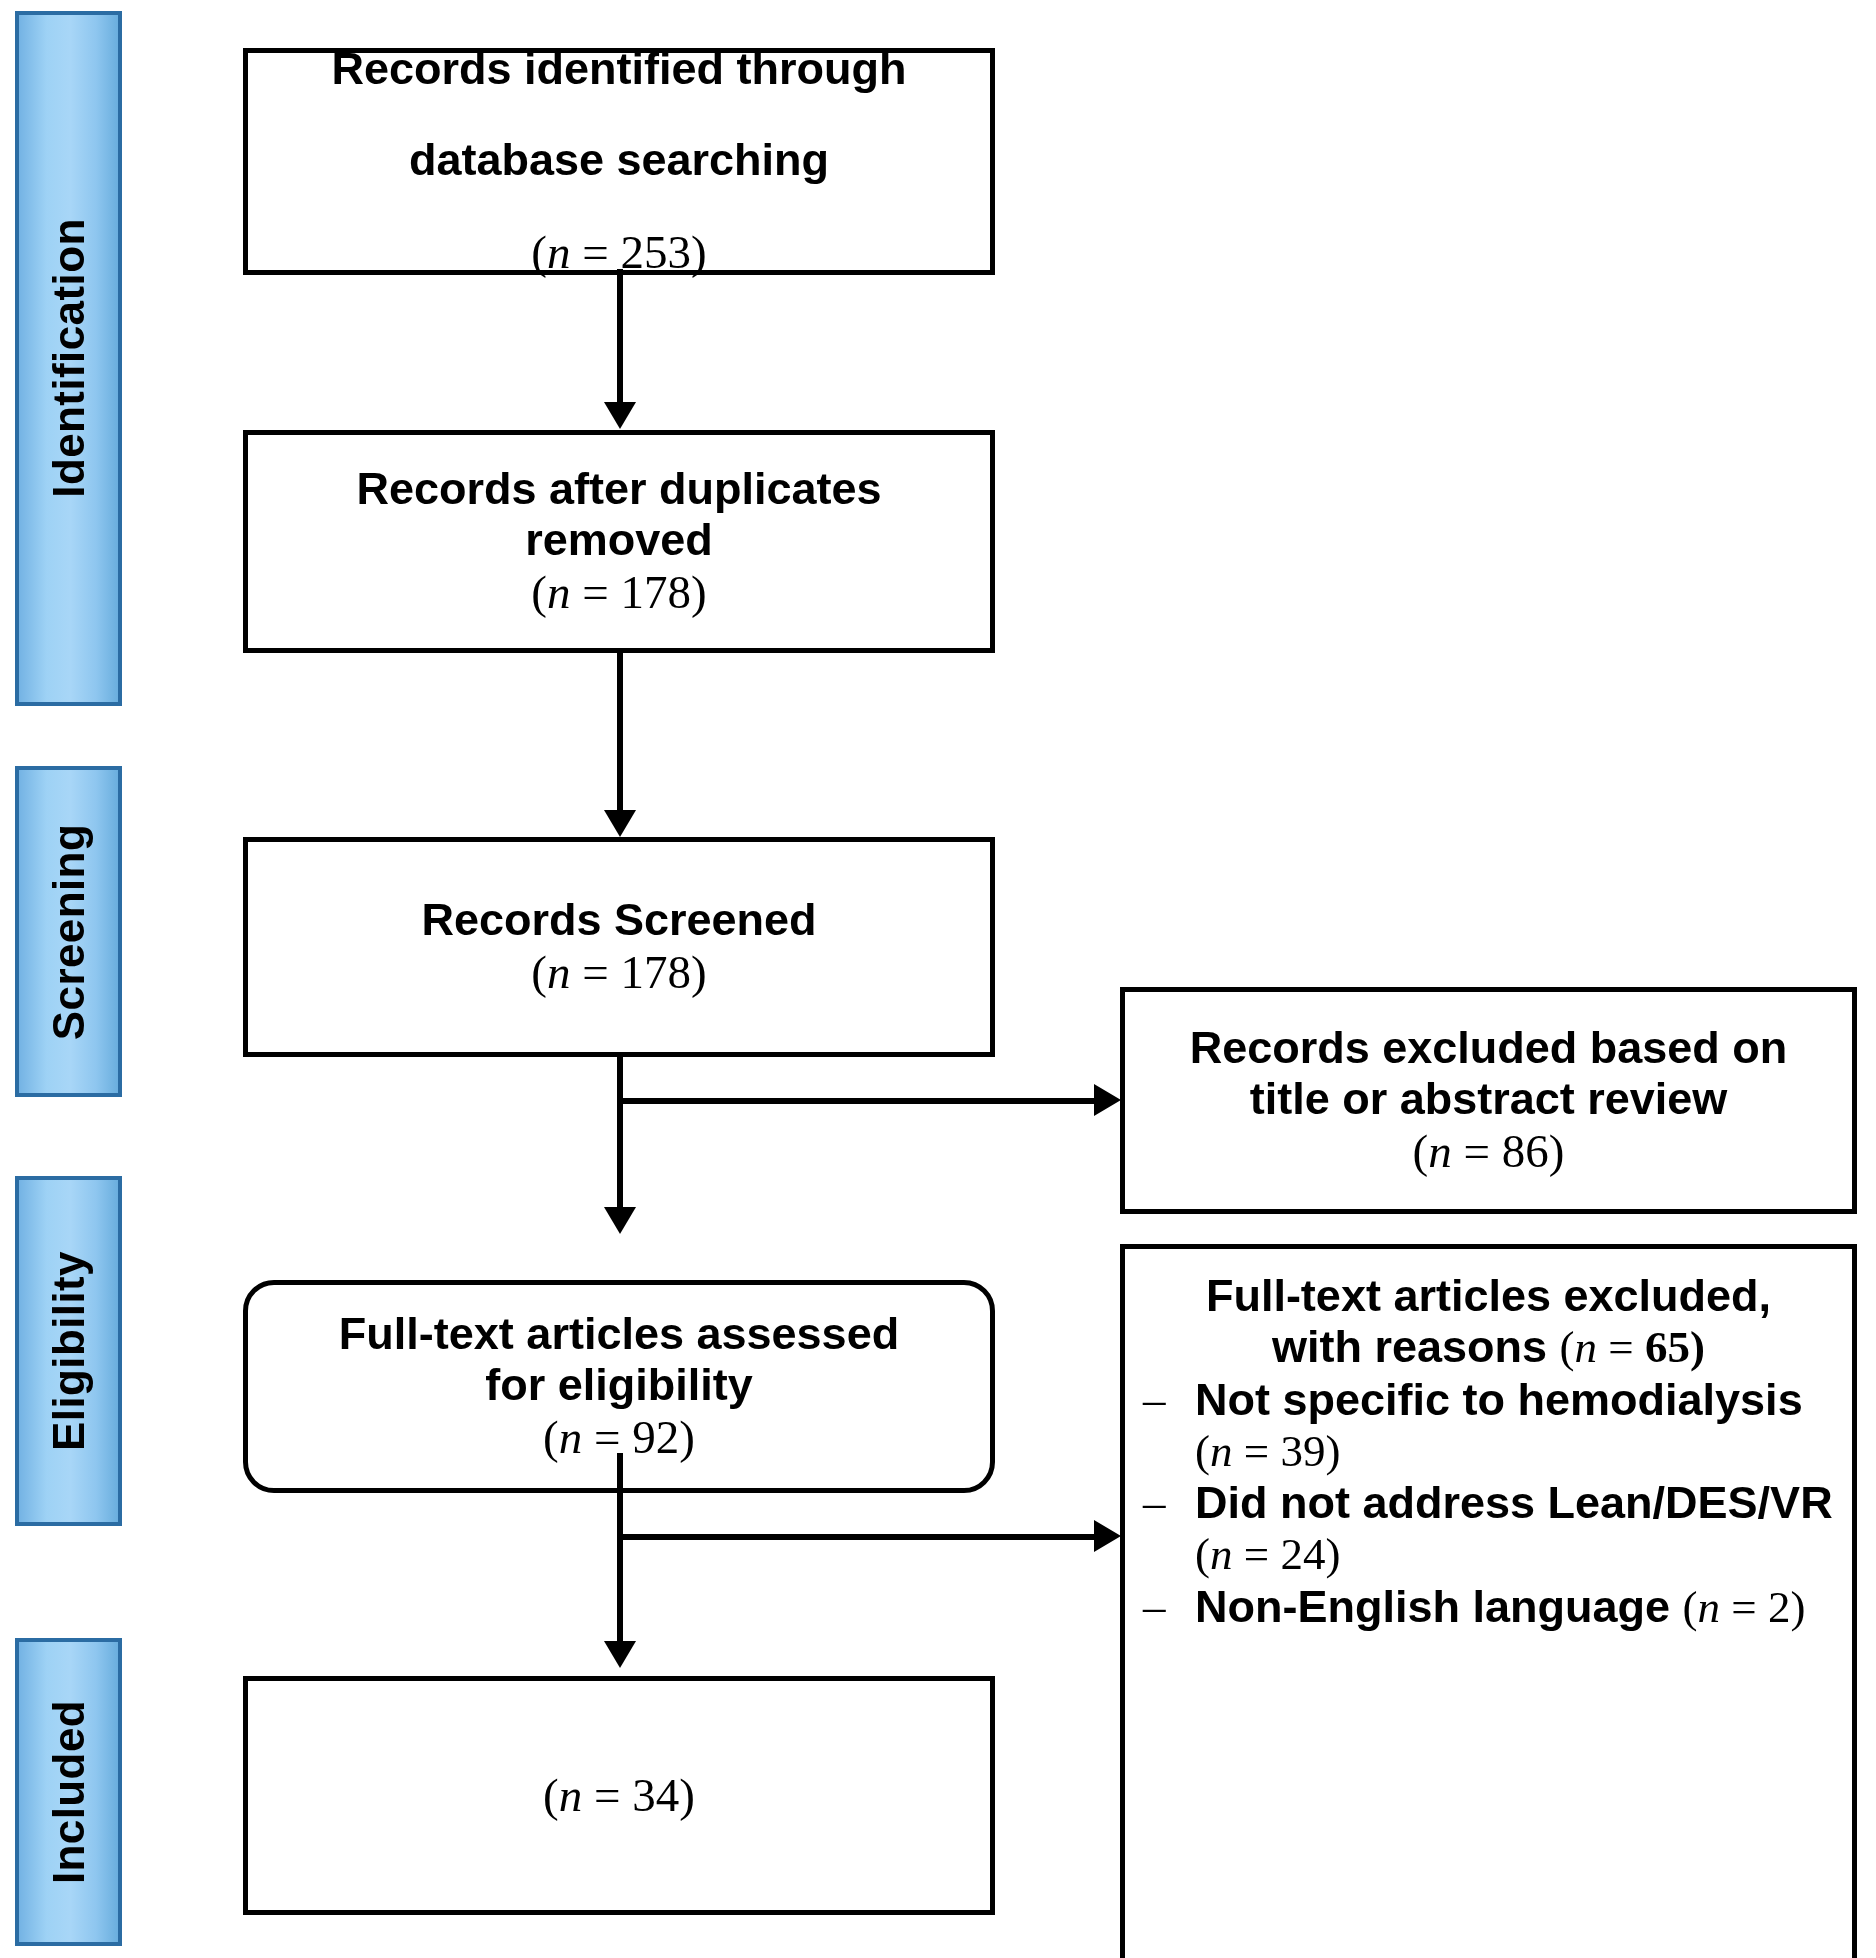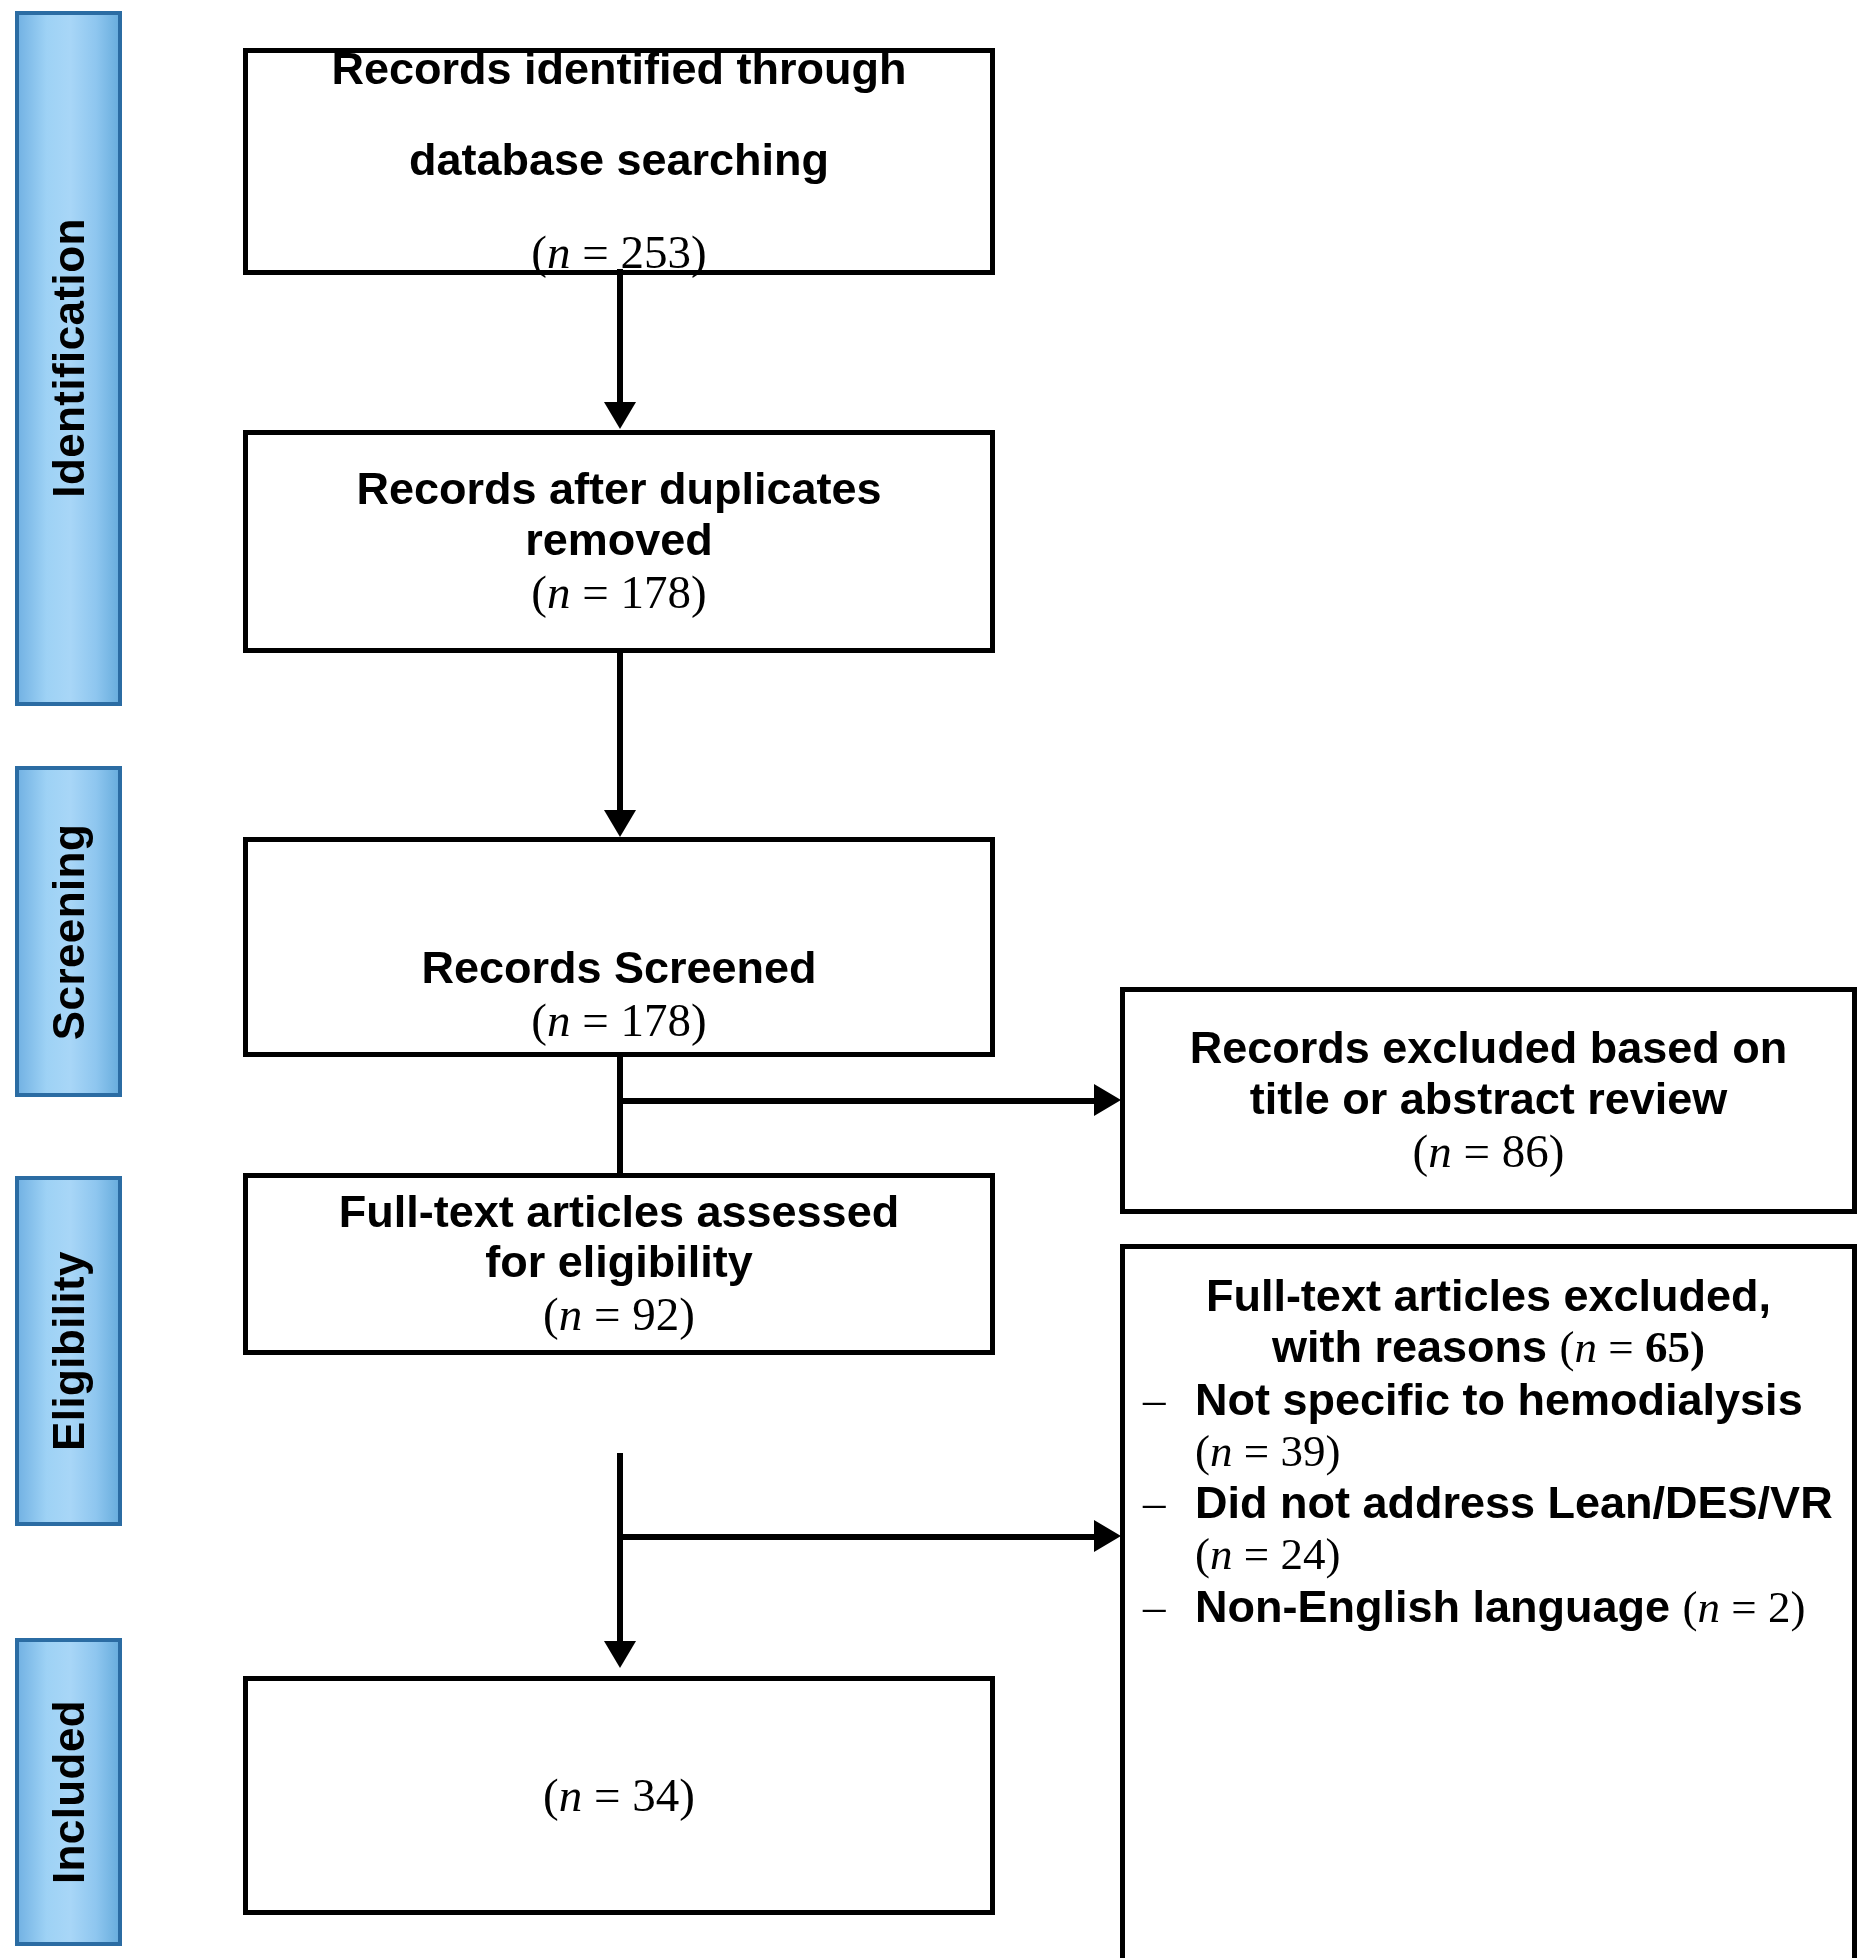"Records Screened" div.flow-box { justify-content: flex-end -> none }
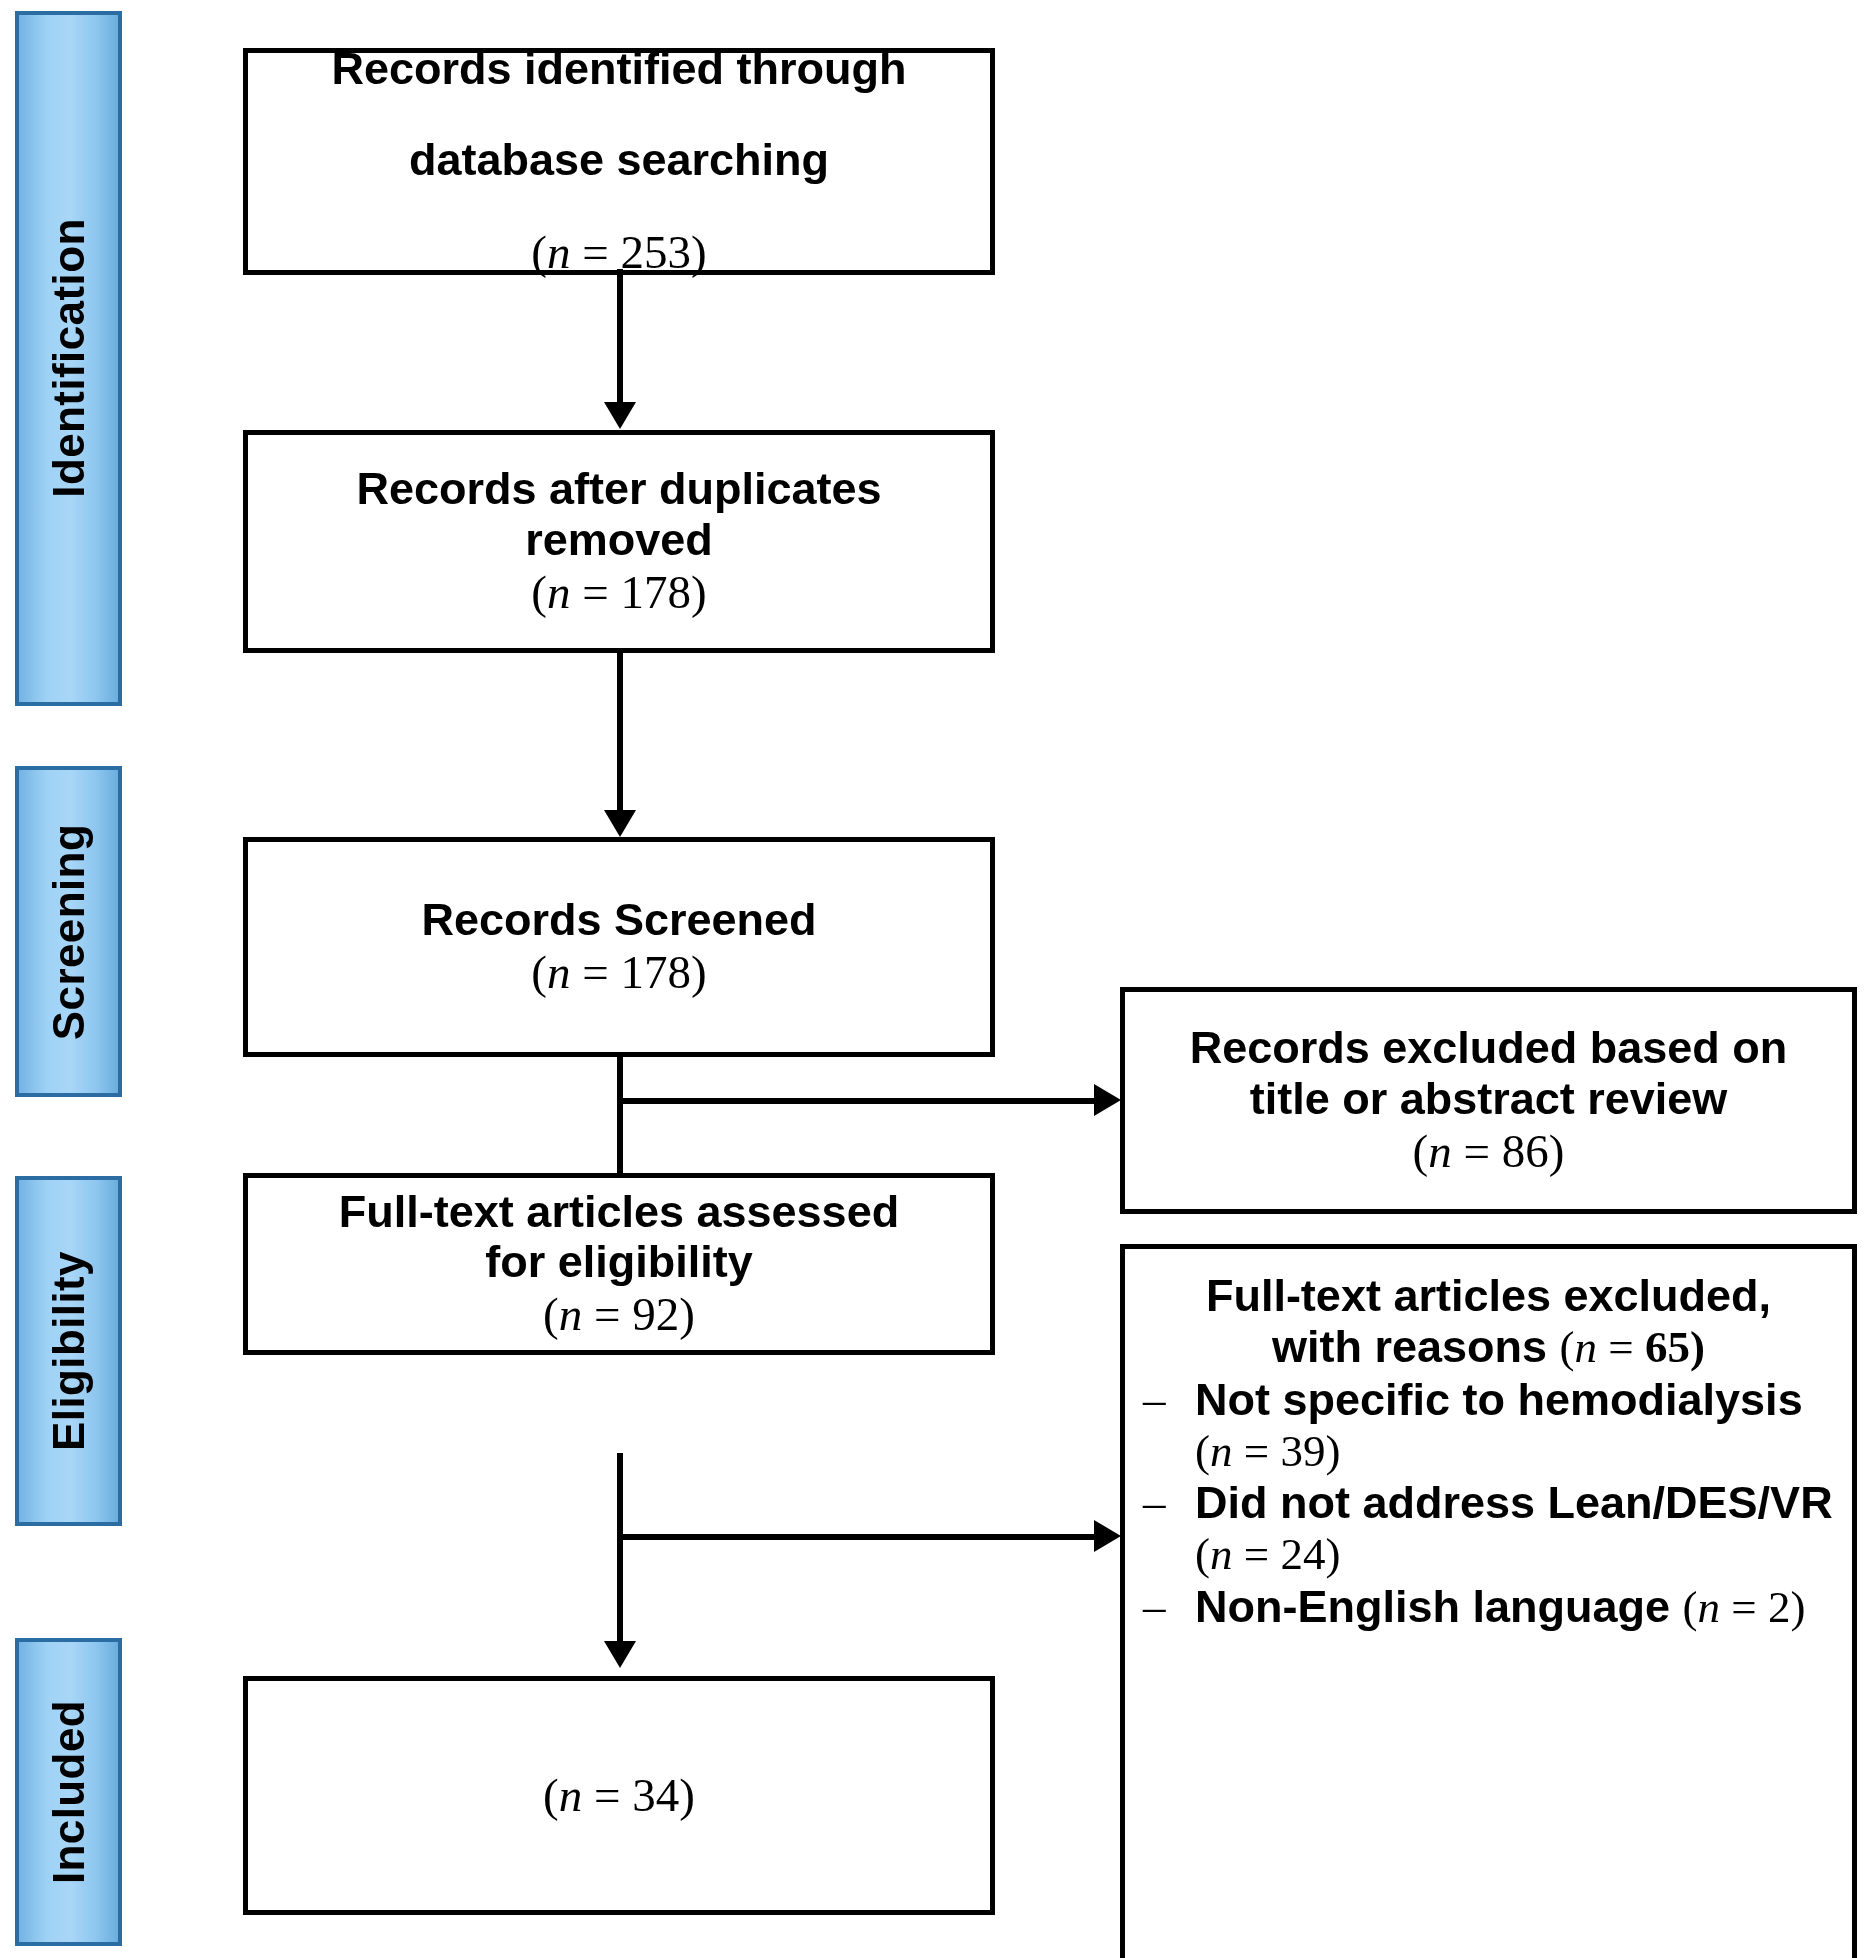"Full-text articles assessed" div.flow-box { border-radius: none -> 31px; height: 182px -> 213px; top: 1173px -> 1280px }
